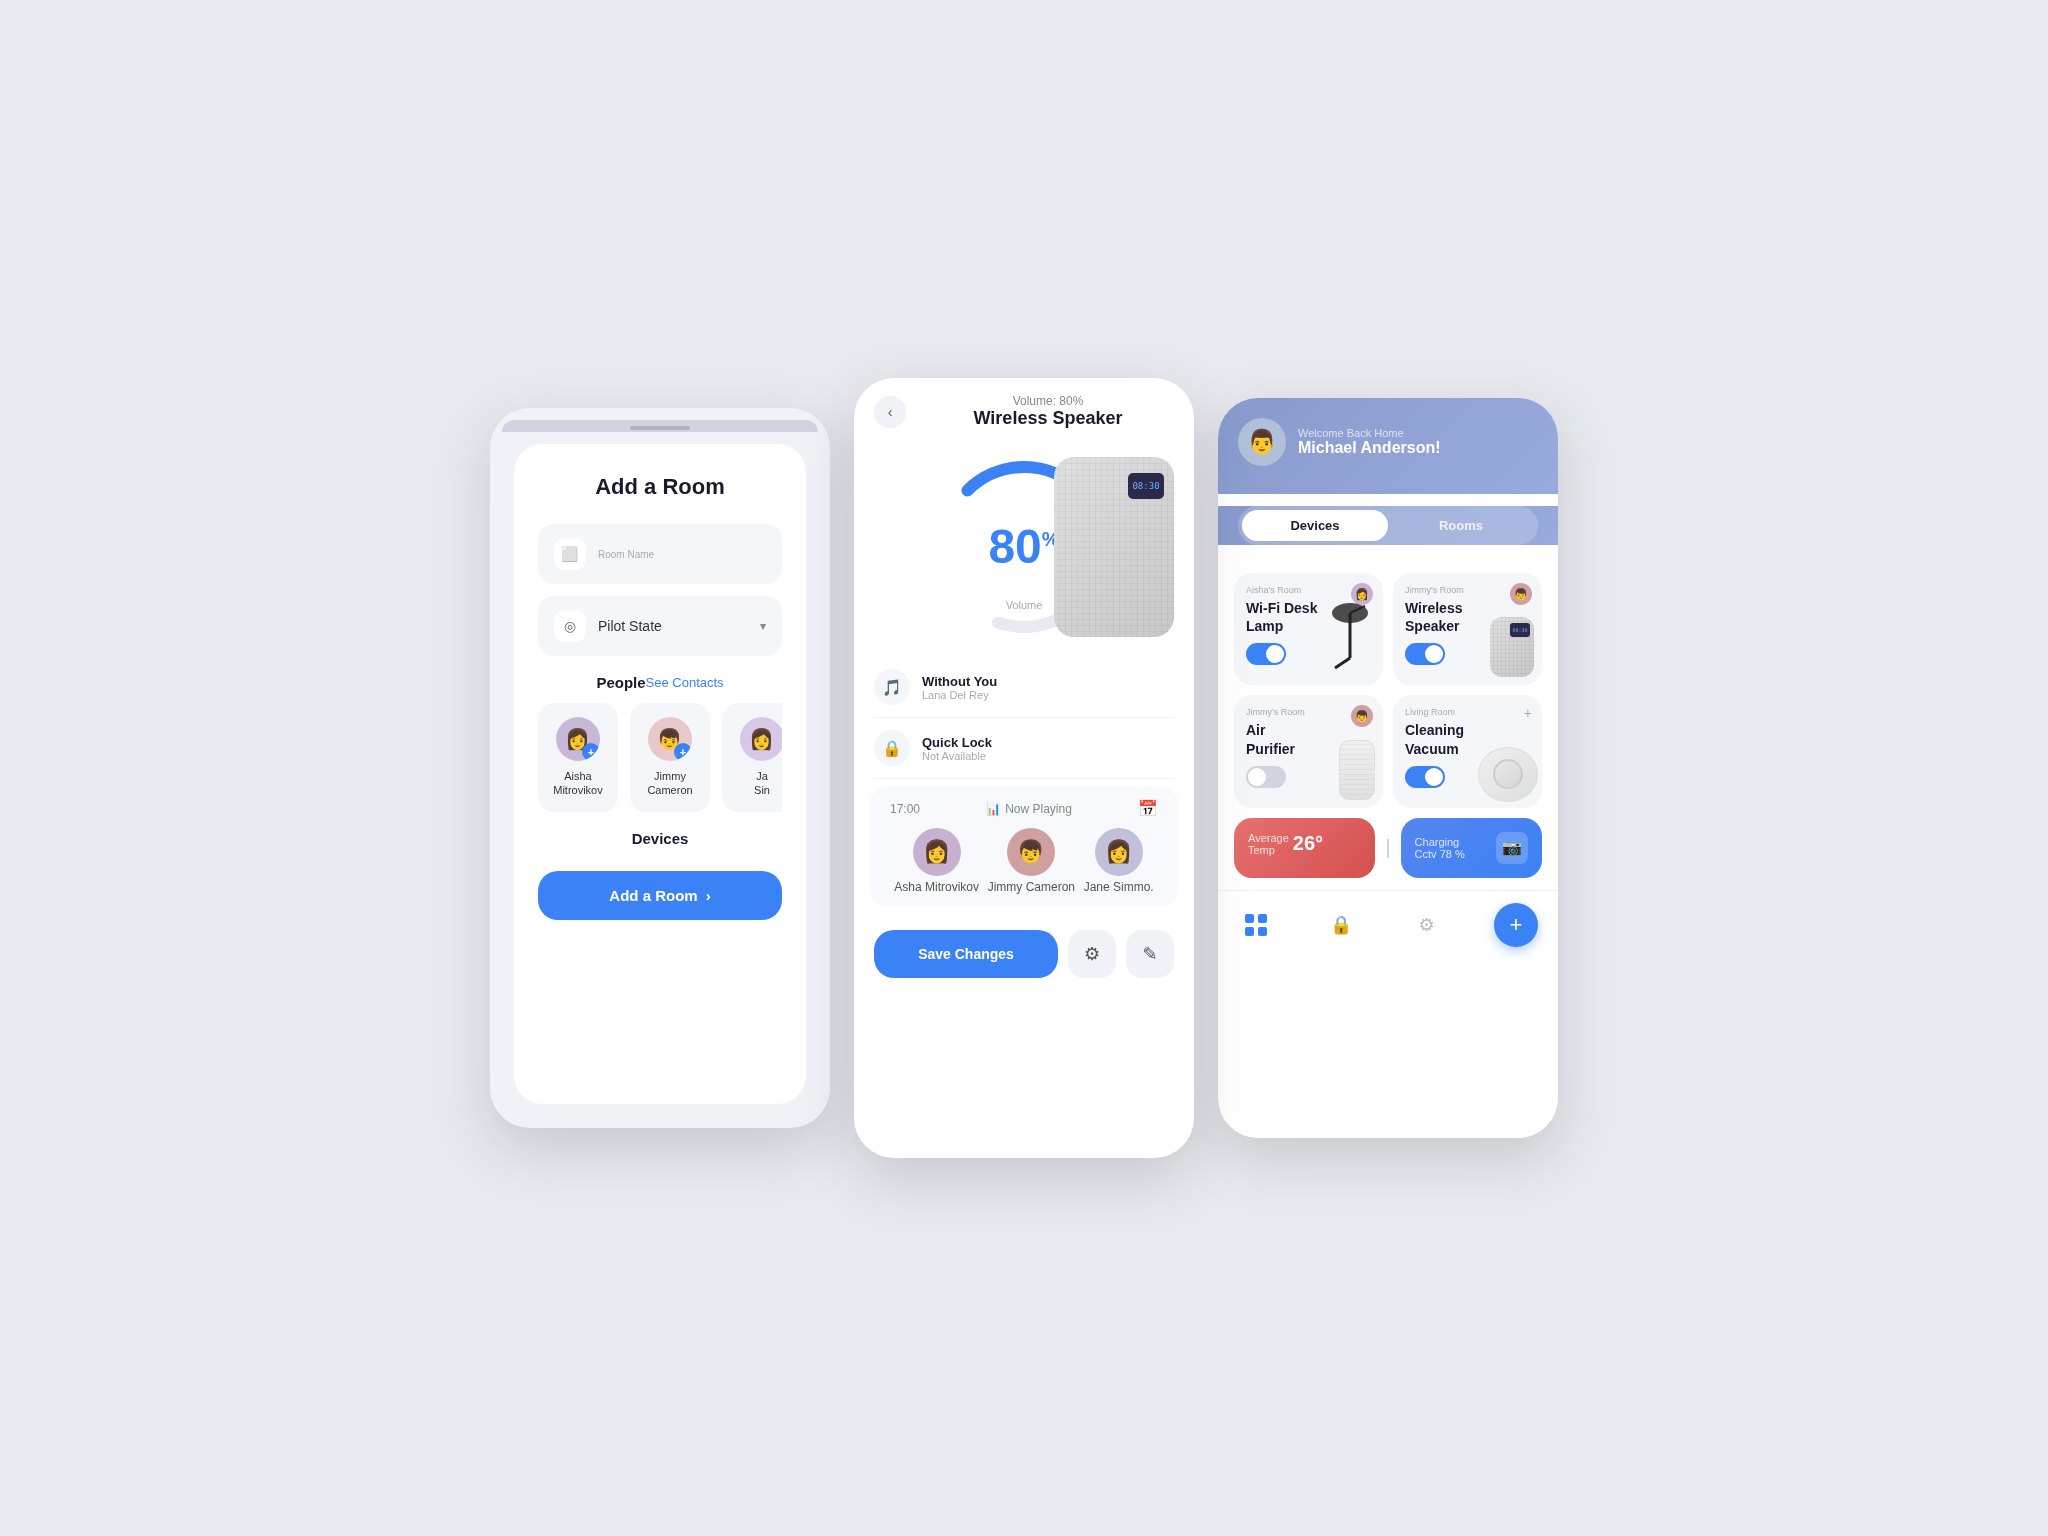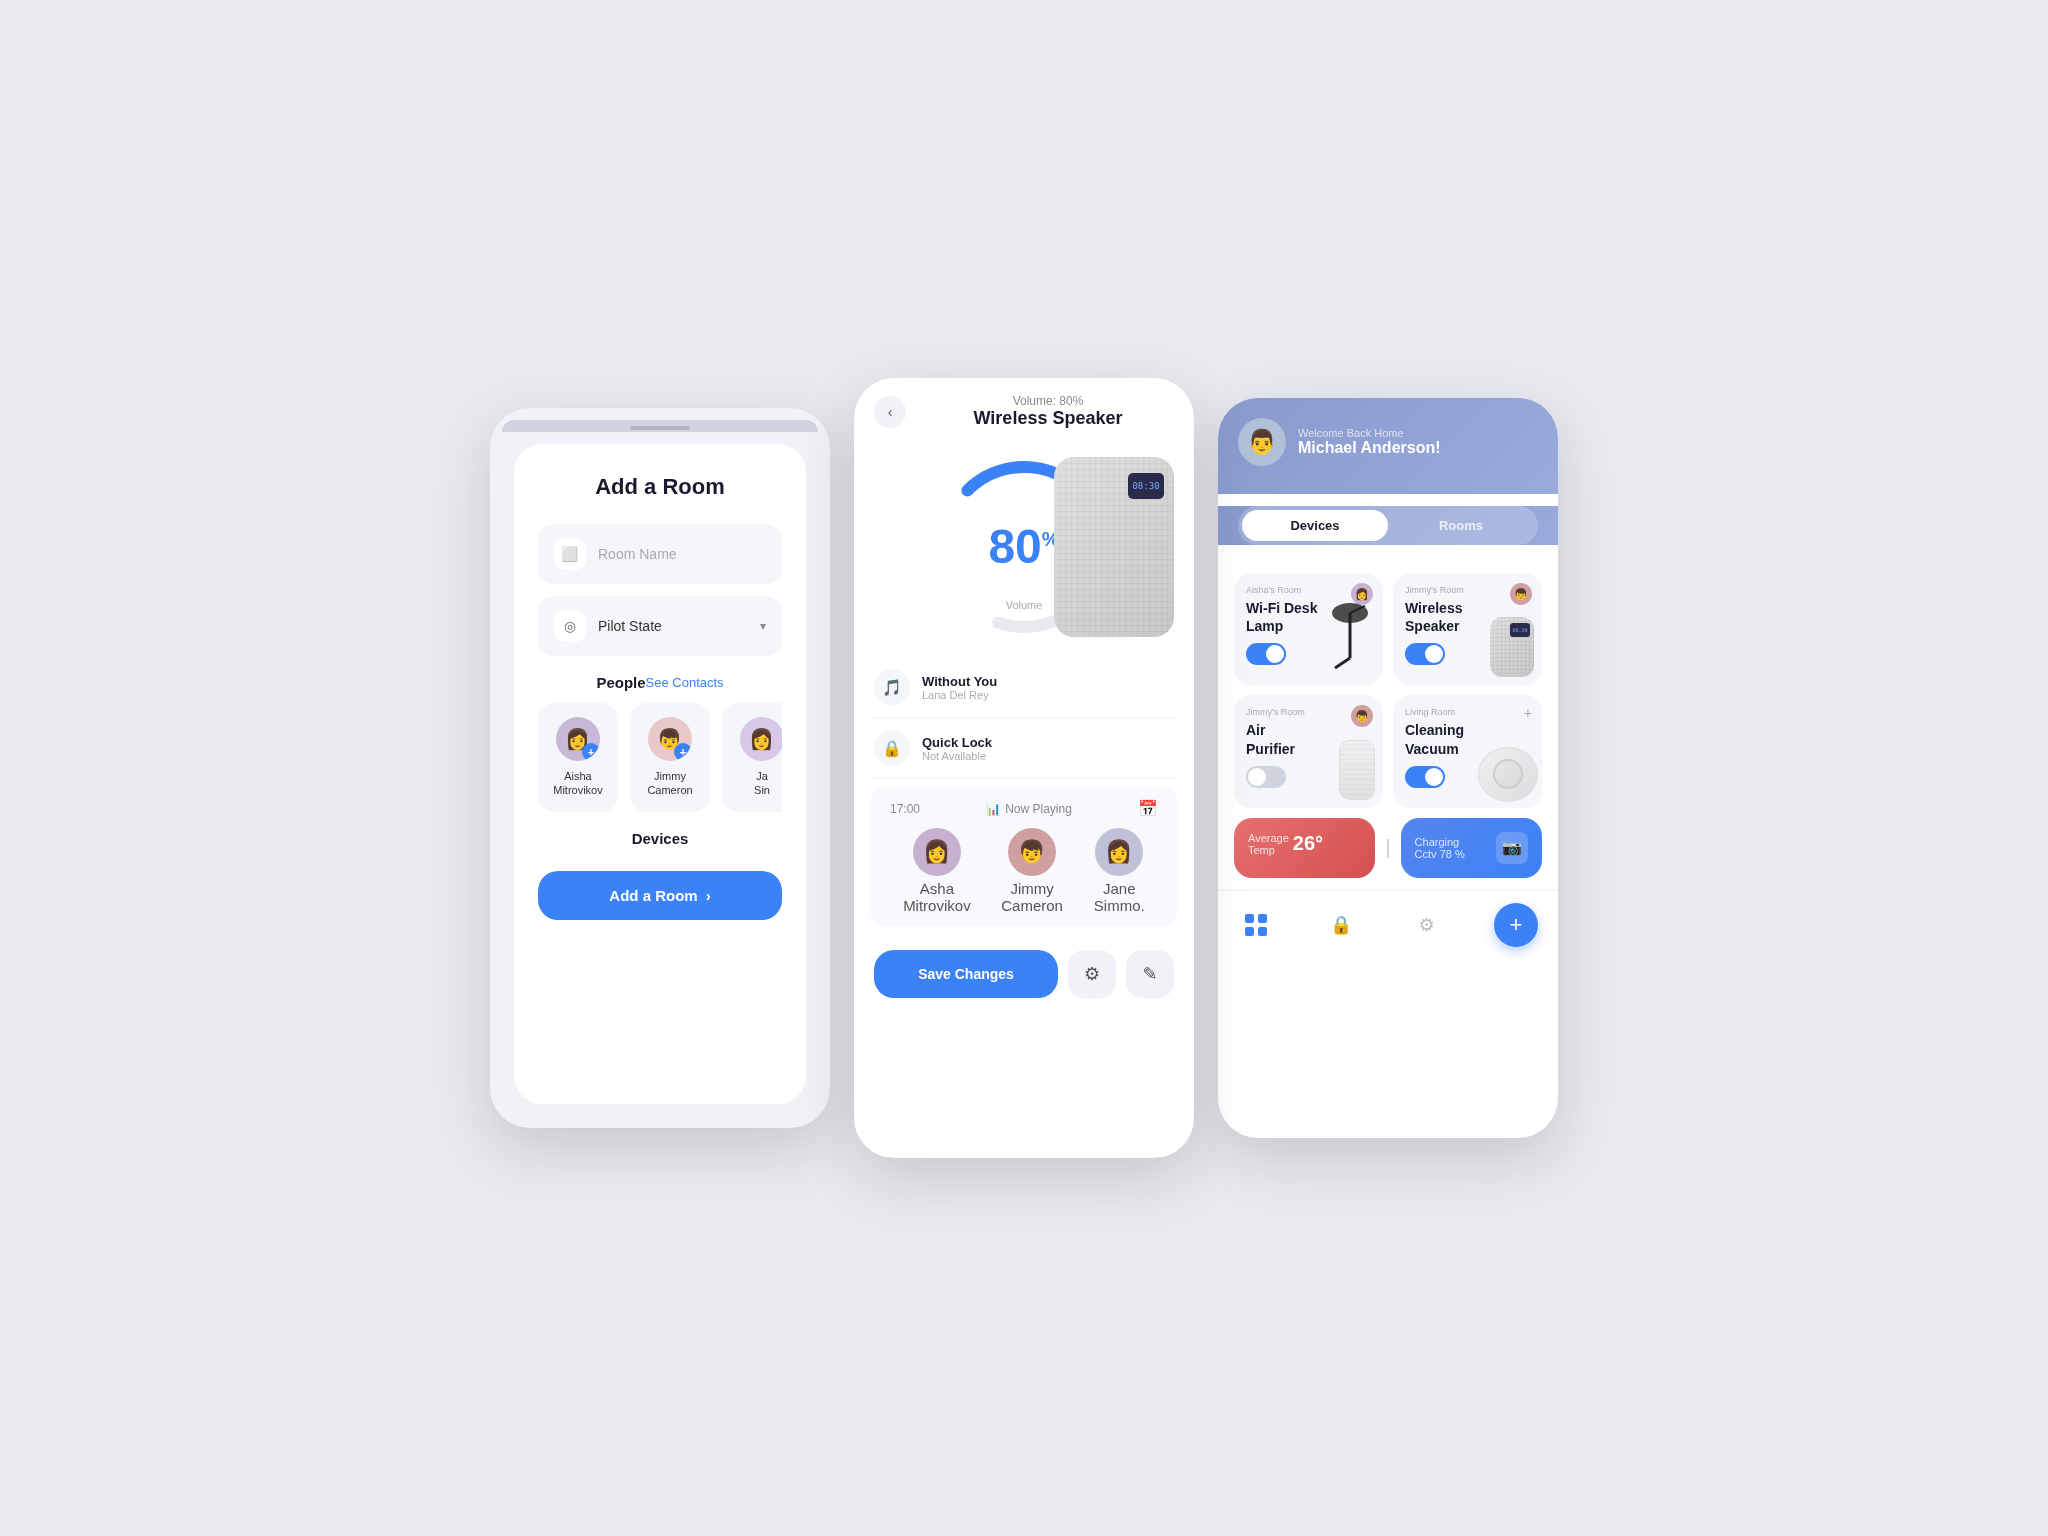"Room Name" .input-placeholder { font-size: 14px -> 10px }
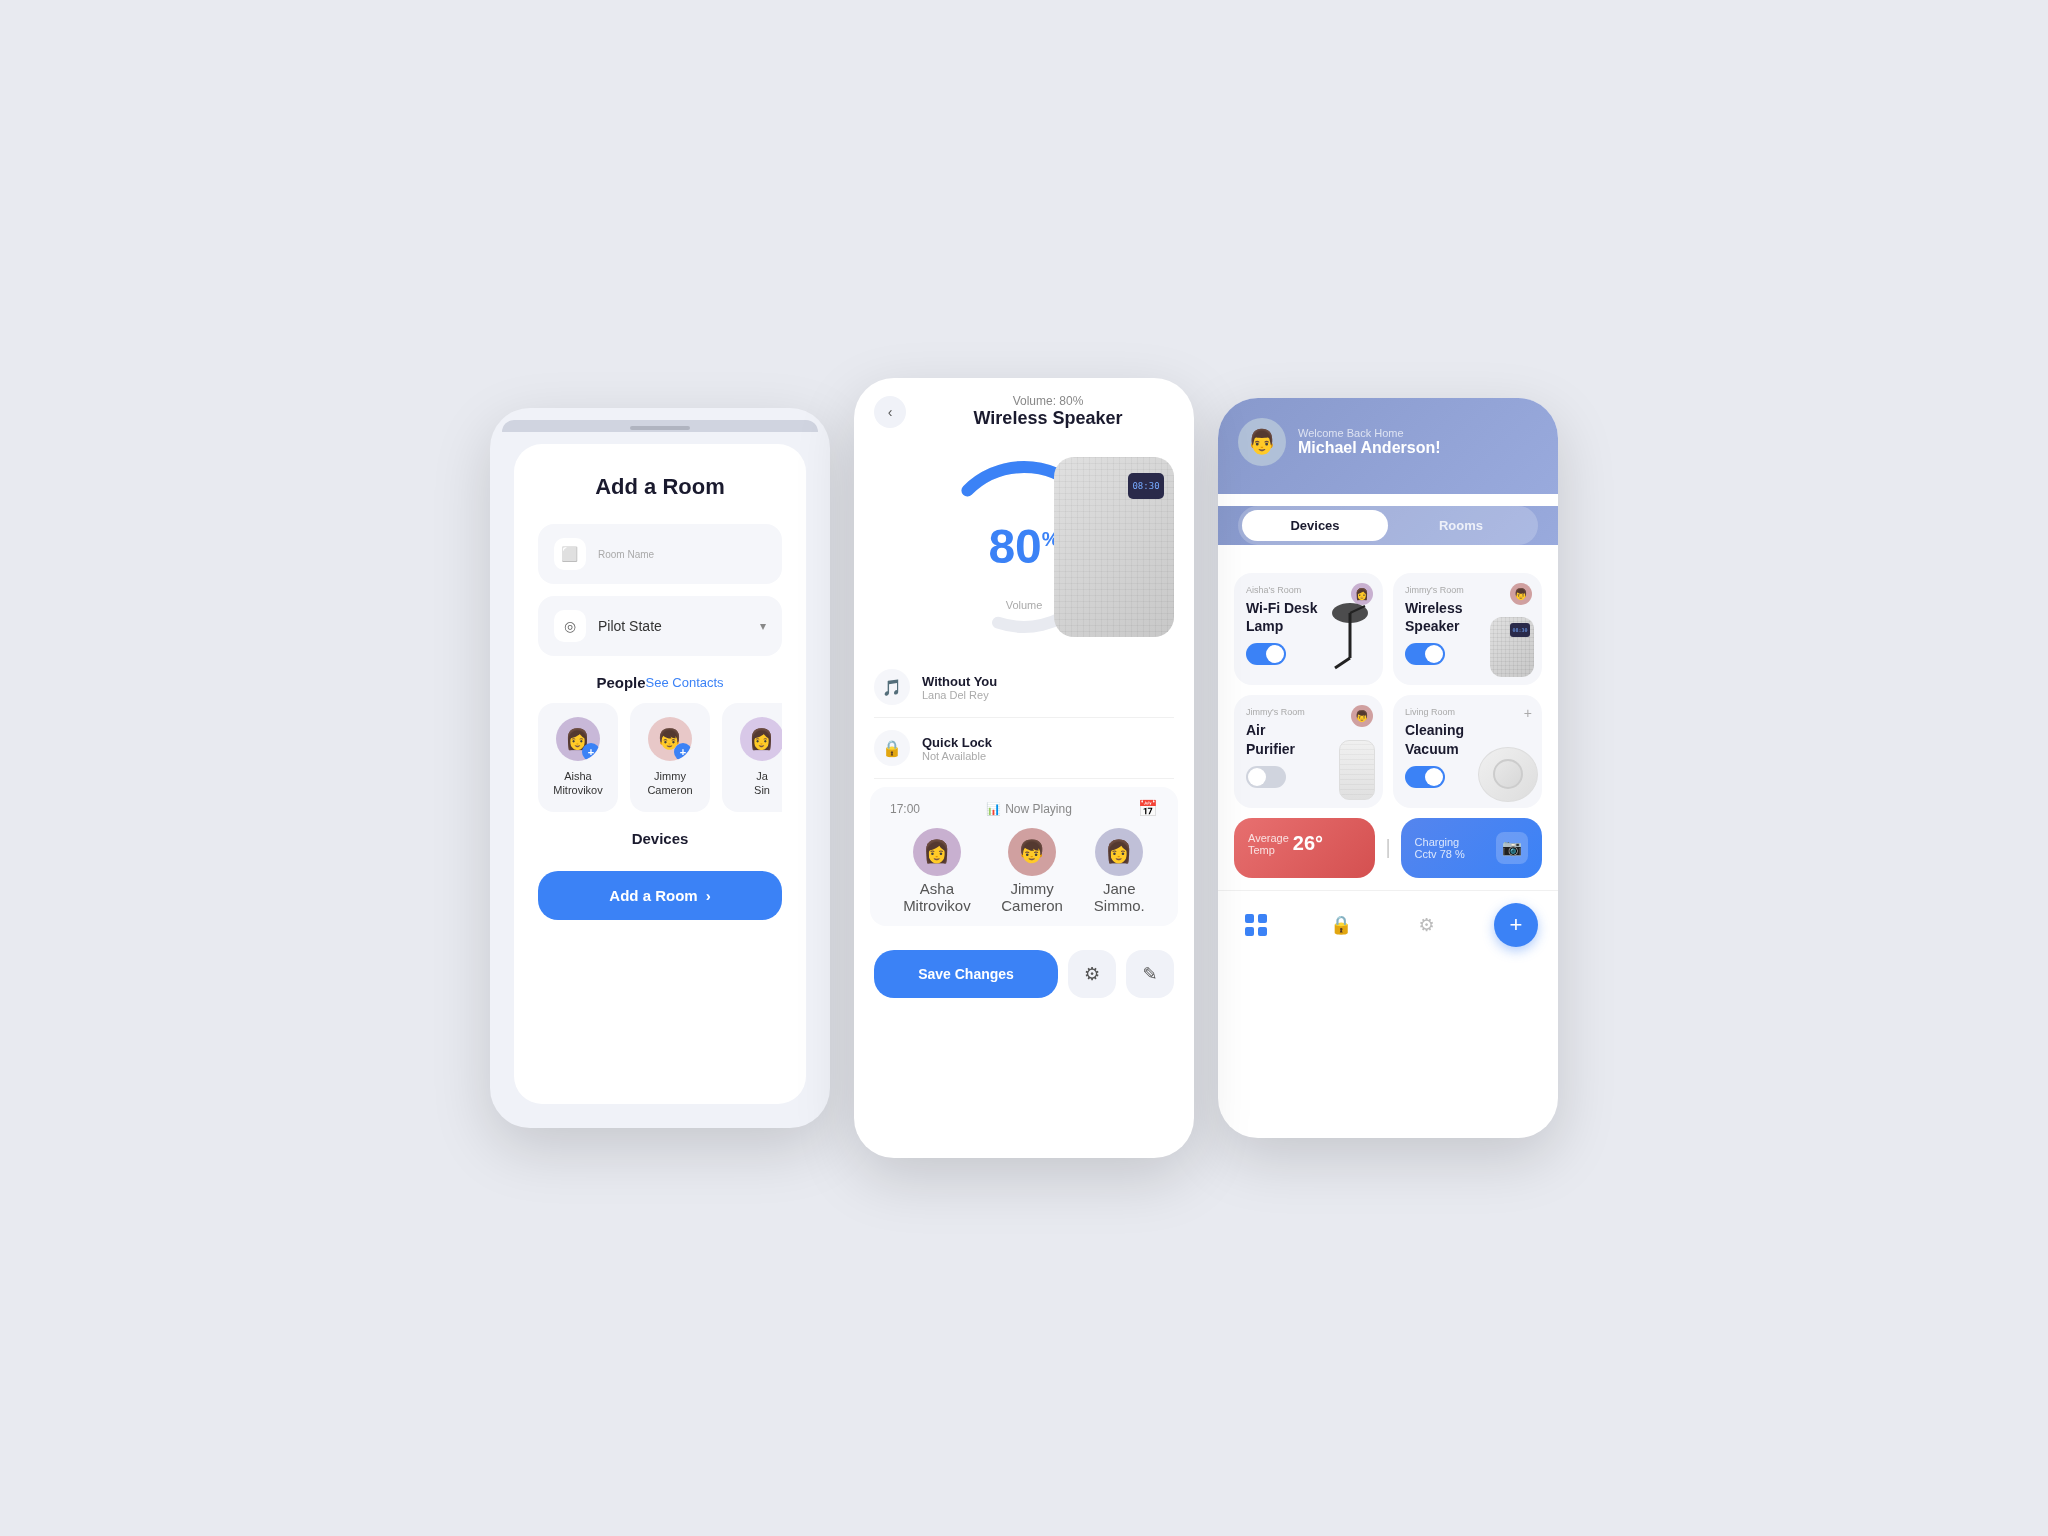"Asha Mitrovikov" .np-name { font-size: 15px -> 12px; text-align: center -> left }
